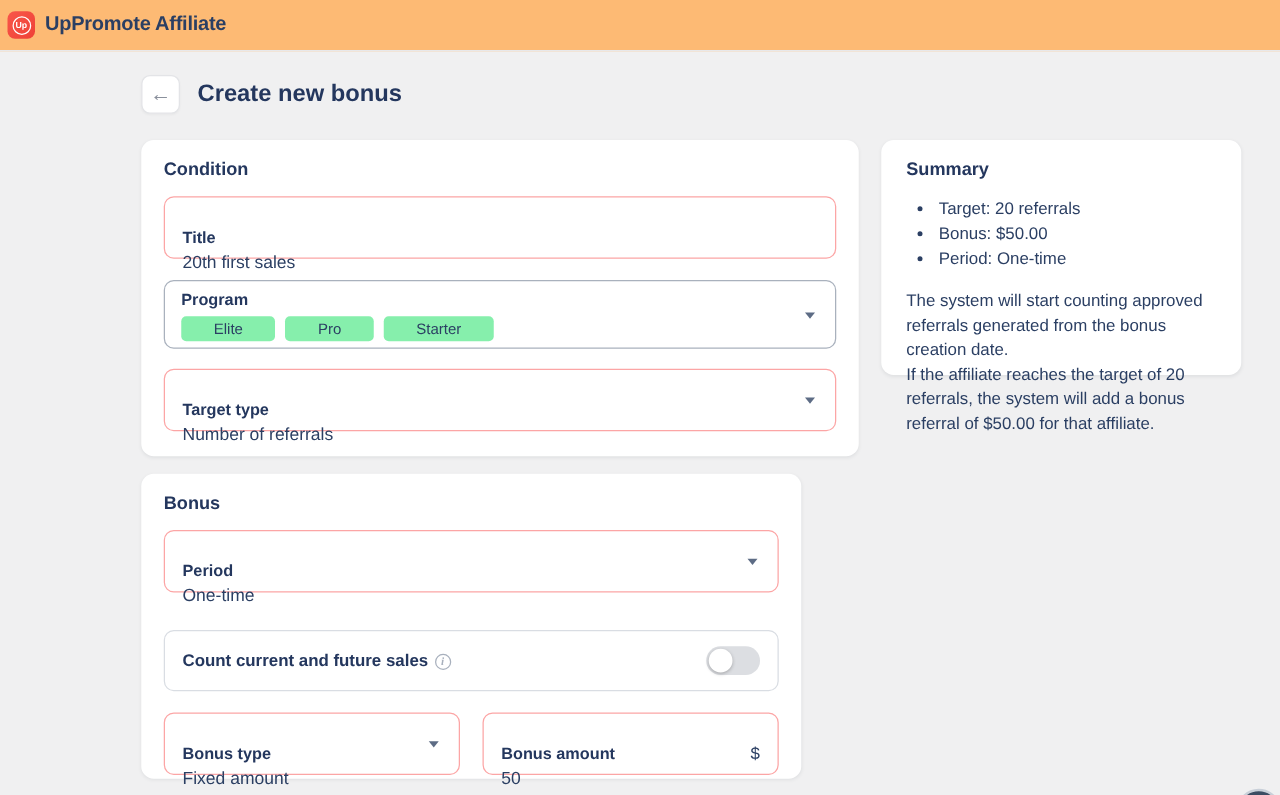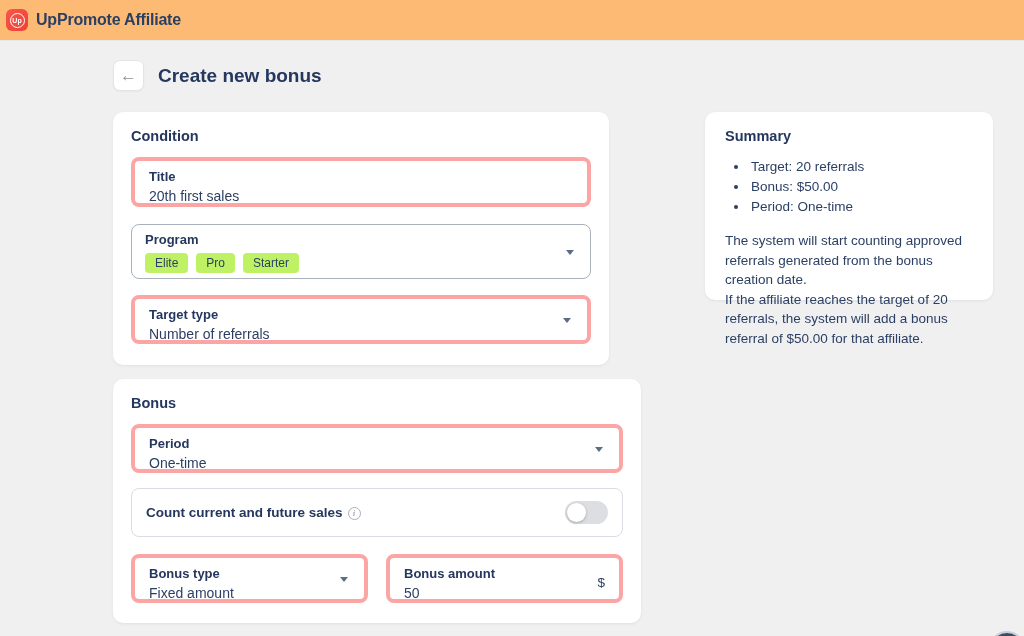"Condition" .card-condition { width: 496px -> 574px }
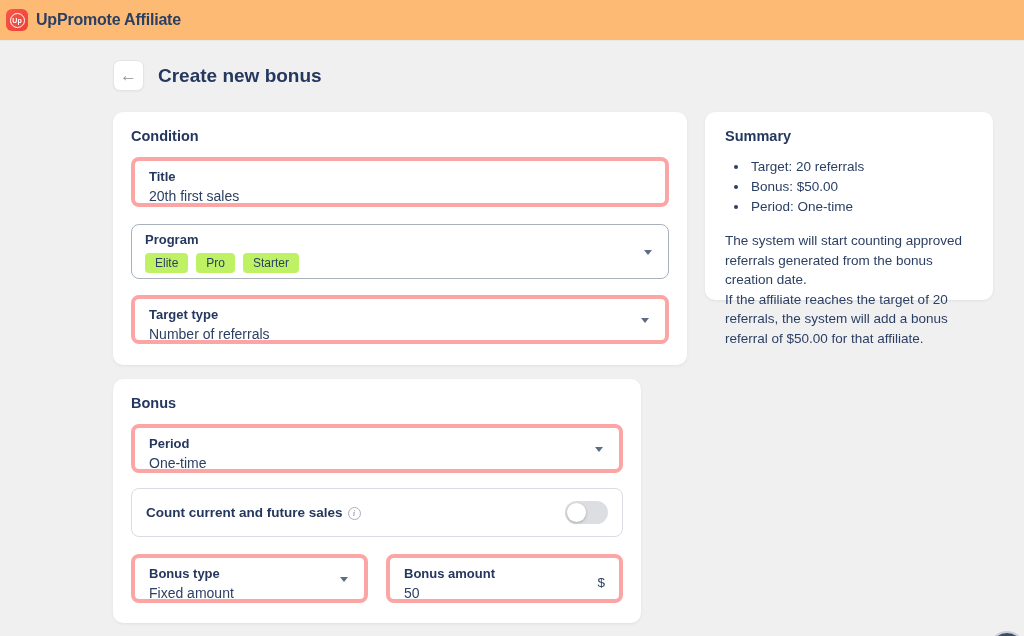"Title" .field { border: 4px solid #fca5a5 -> 1px solid #fca5a5; padding: 8px 14px -> 24px 14px }
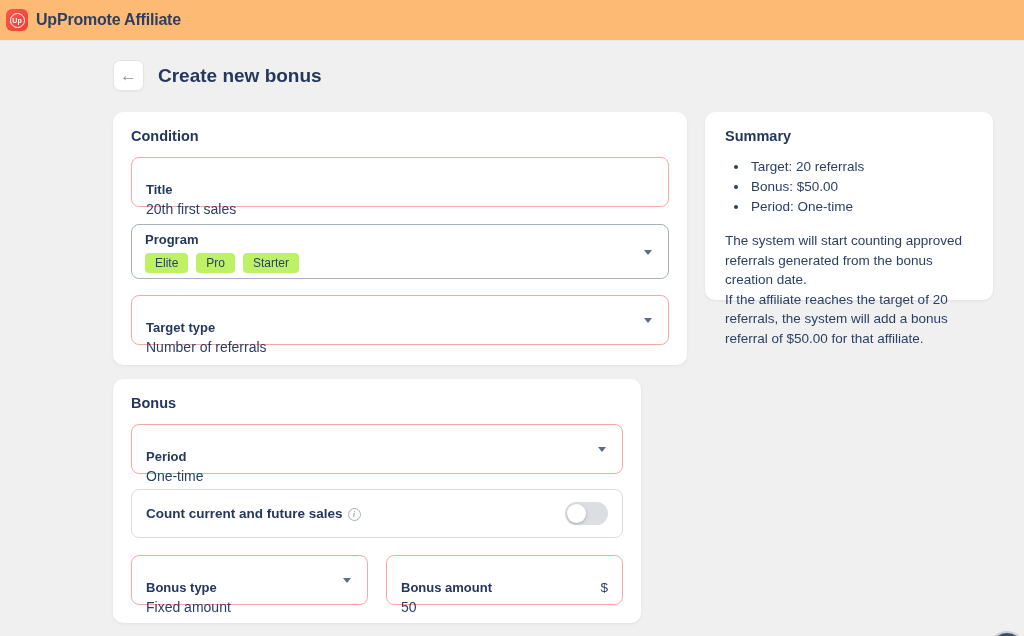"Elite" .chip { background: #bef264 -> #86efac; padding: 3px 10px -> 3px 26px }
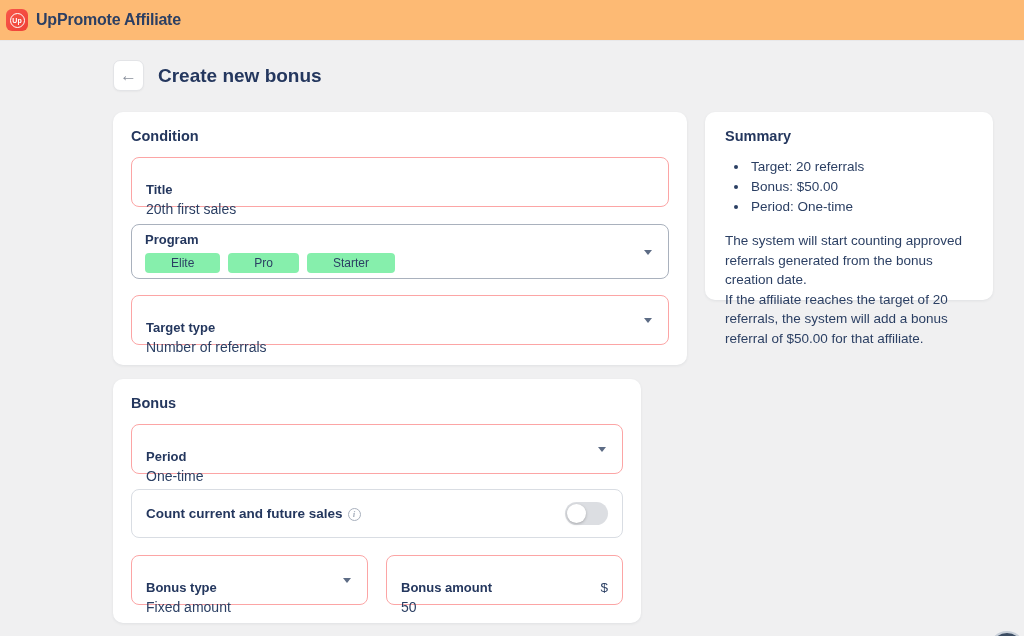"Count current and future sales" .toggle-row { margin-top: 15px -> 30px }
